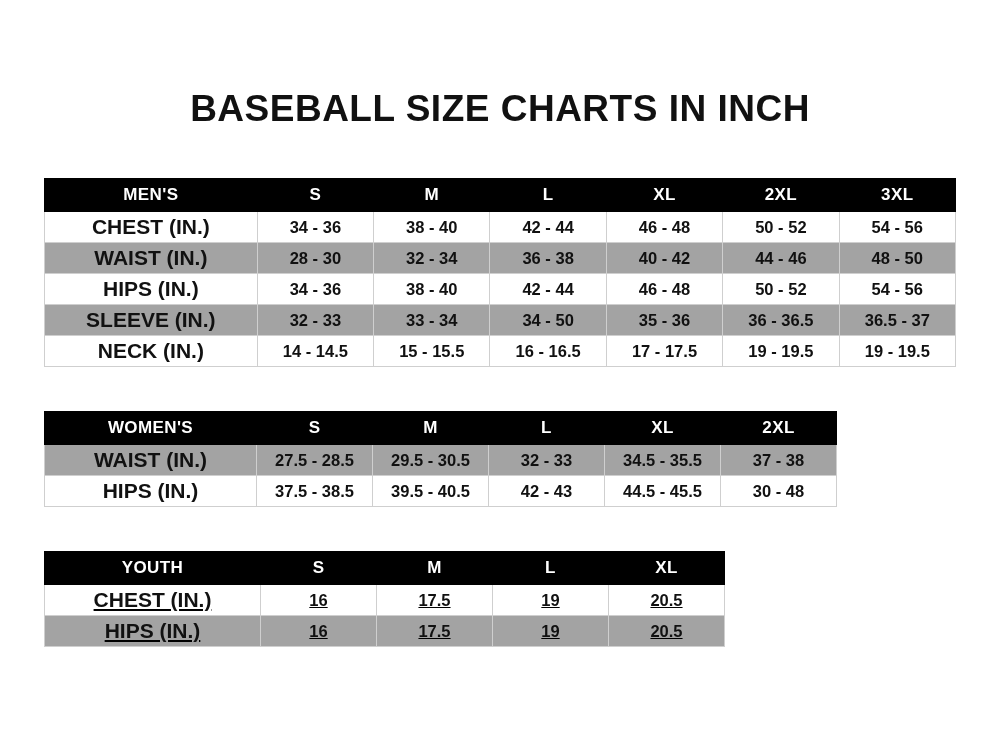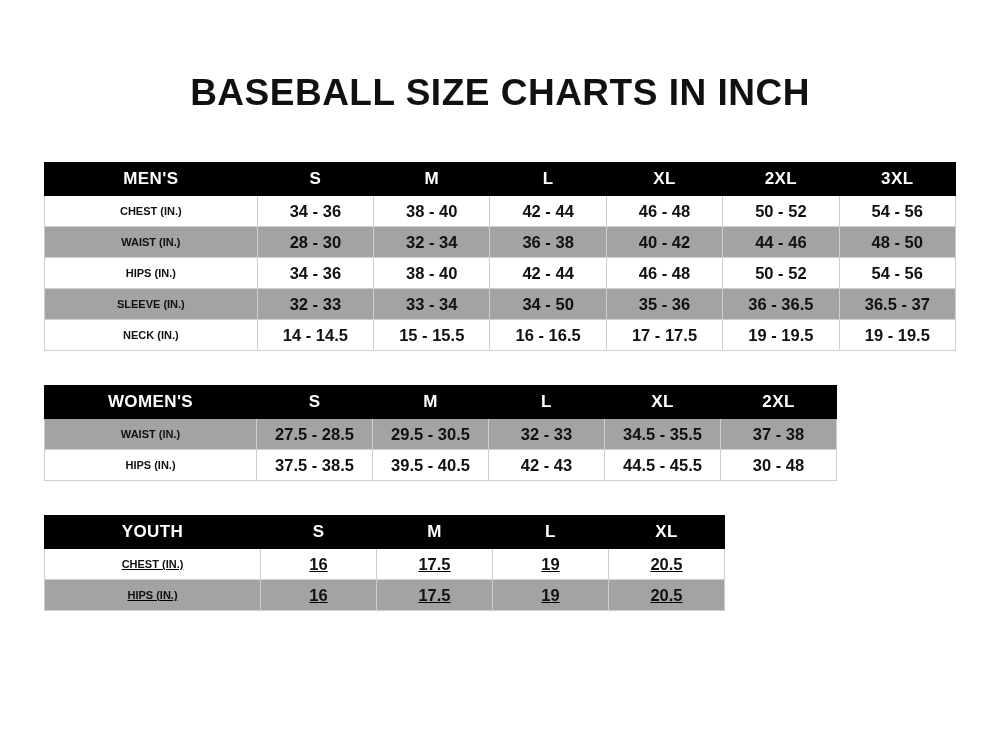"BASEBALL SIZE CHARTS IN INCH" .title { margin: 0 -> 16px }
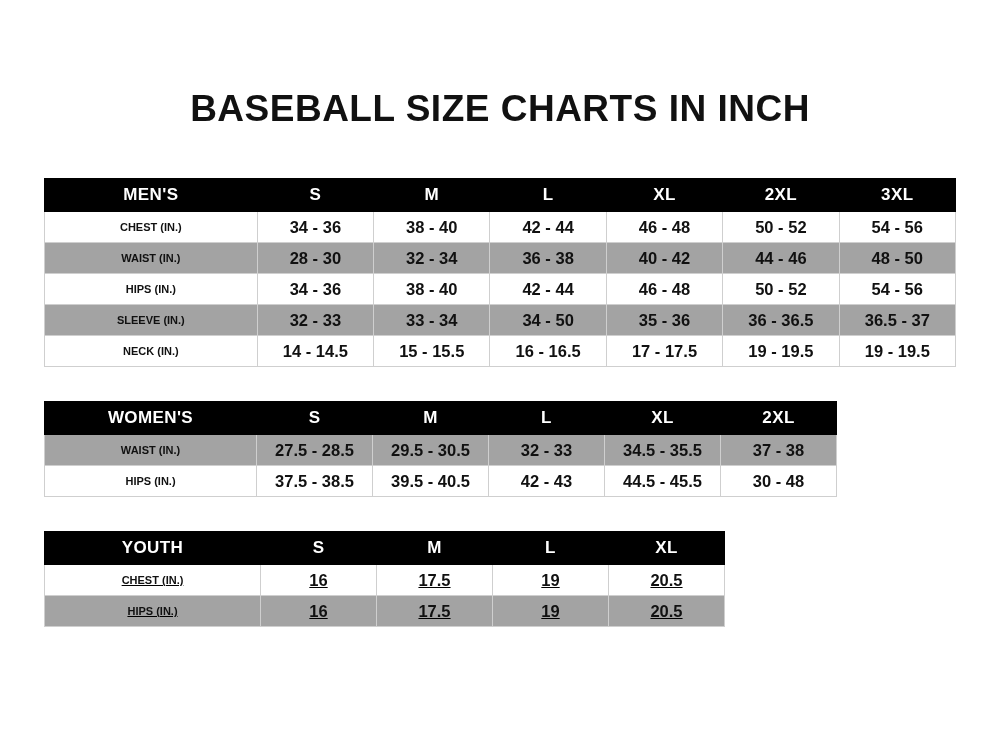"MEN'S" table.size-table { margin-bottom: 34px -> 44px }
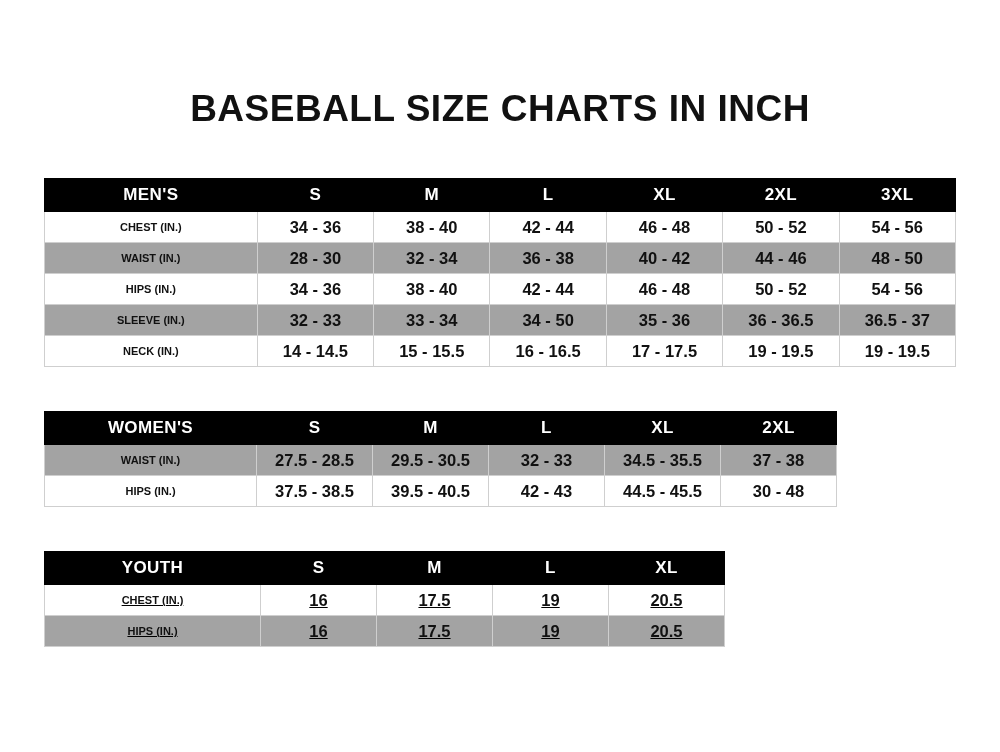"CHEST (IN.)" table.size-table td.rowlabel { font-size: 11px -> 21px }
